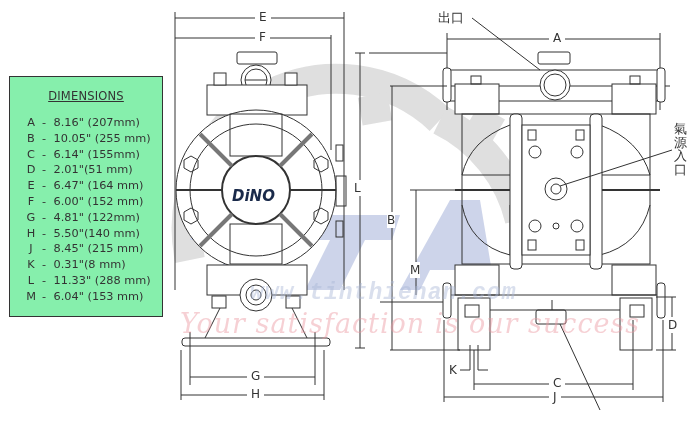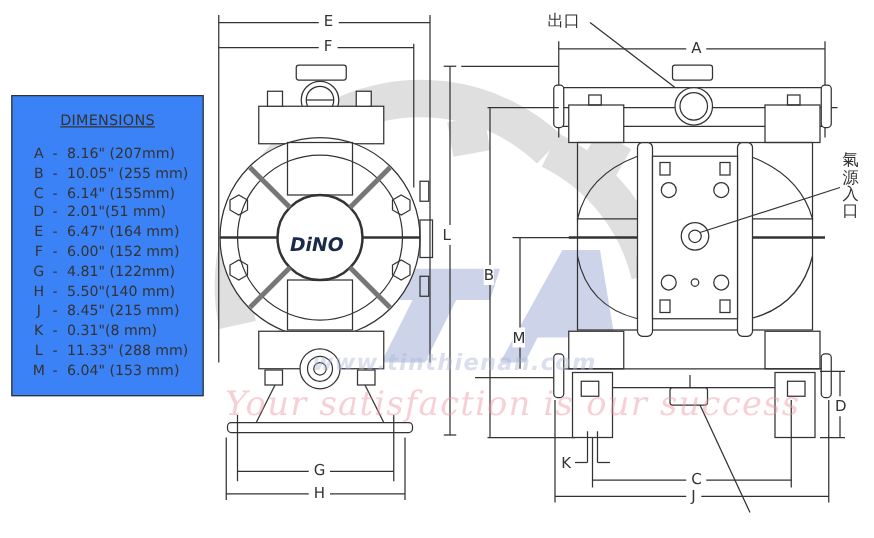"DIMENSIONS" .dim-box { background: #3b82f6 -> #86efac }
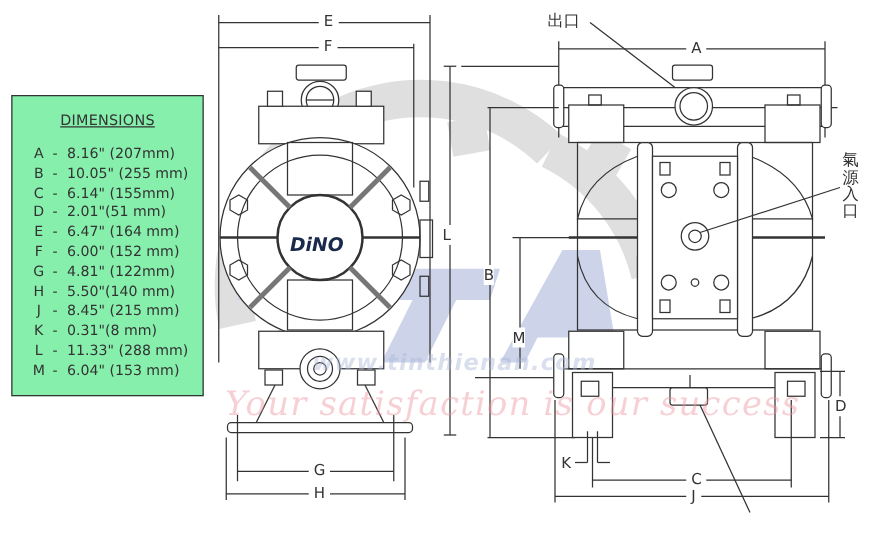"www.tinthienan.com" .wm-url { font-family: none -> Liberation Mono, monospace; font-size: 18px -> 23px }
